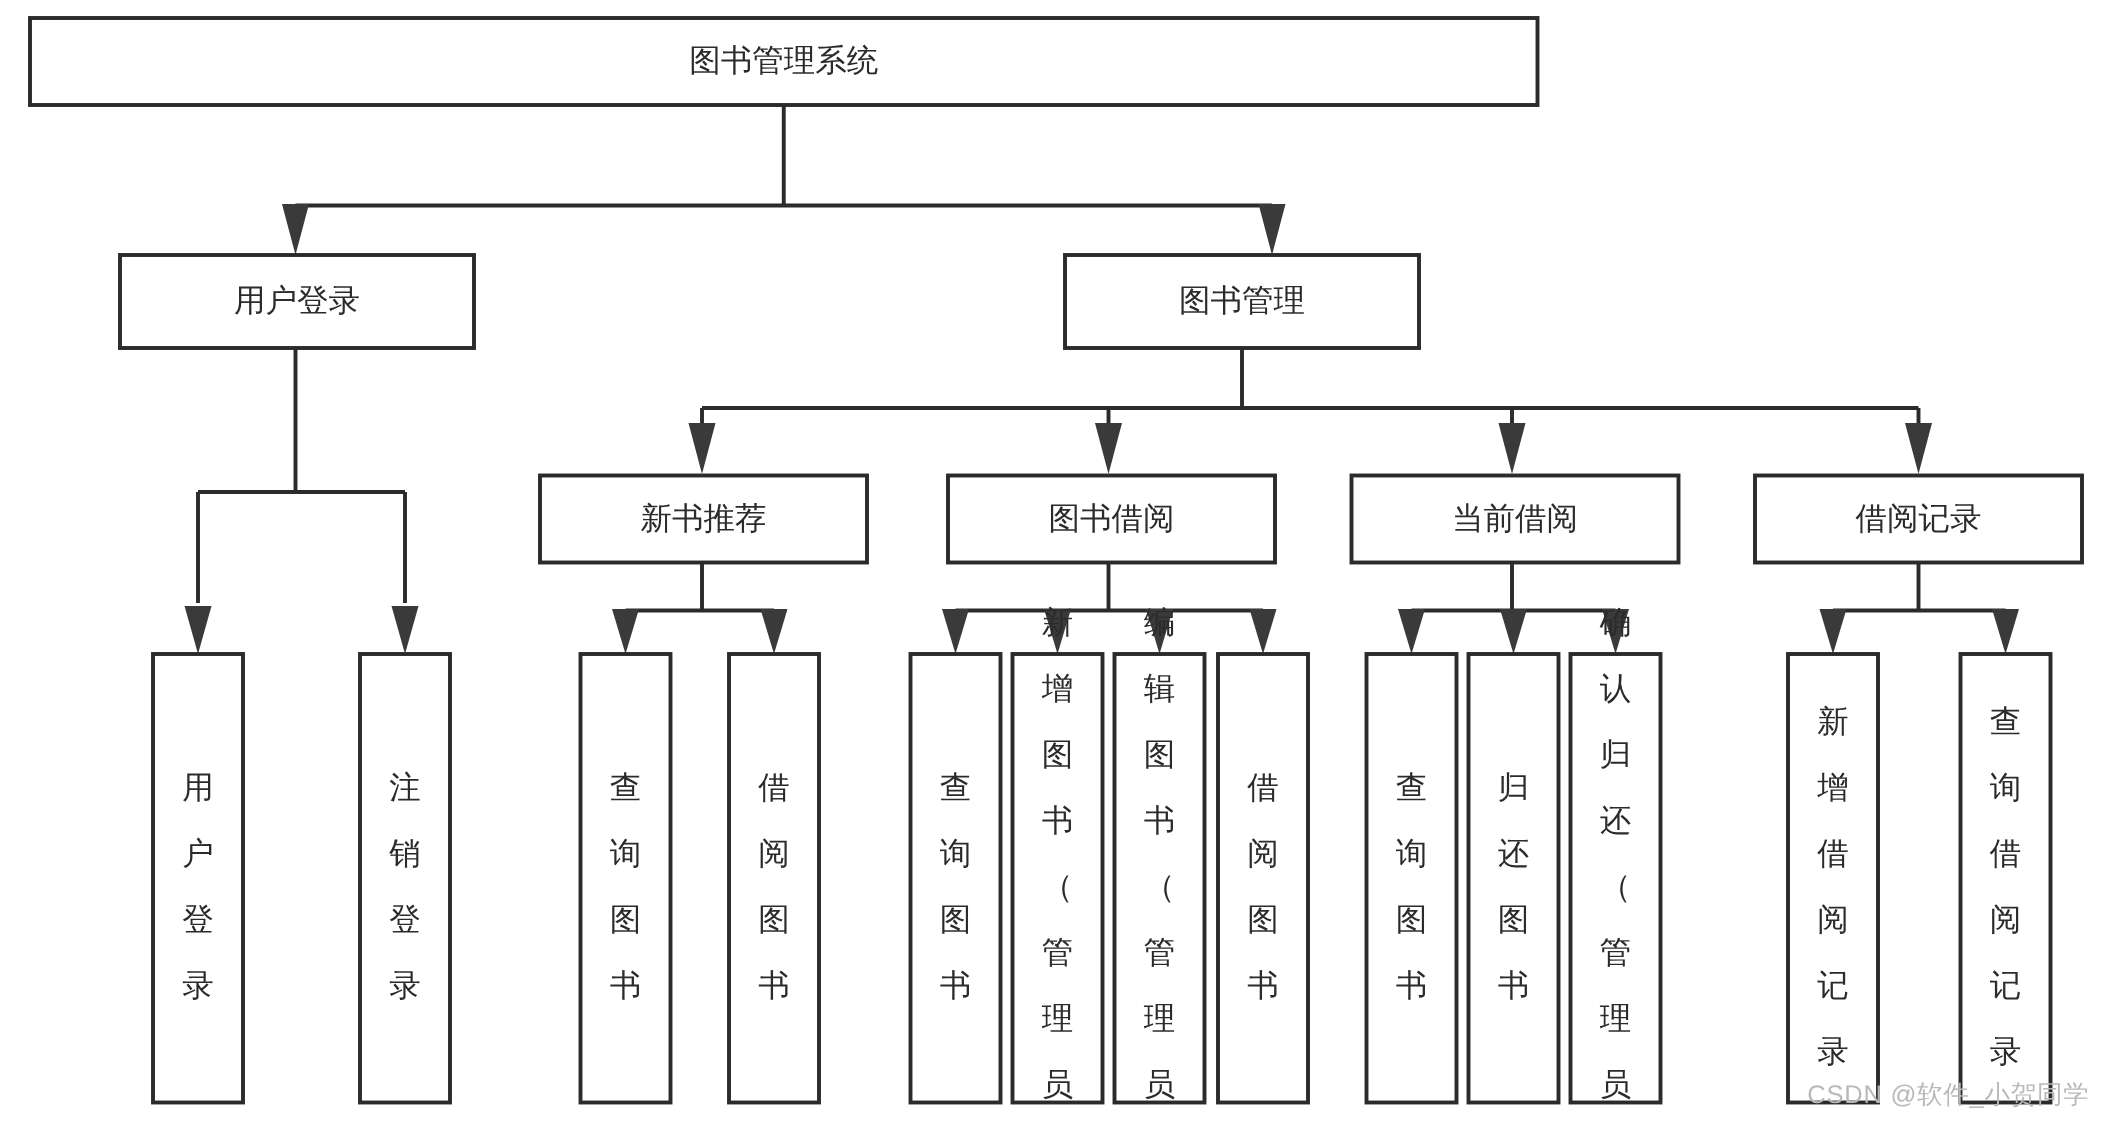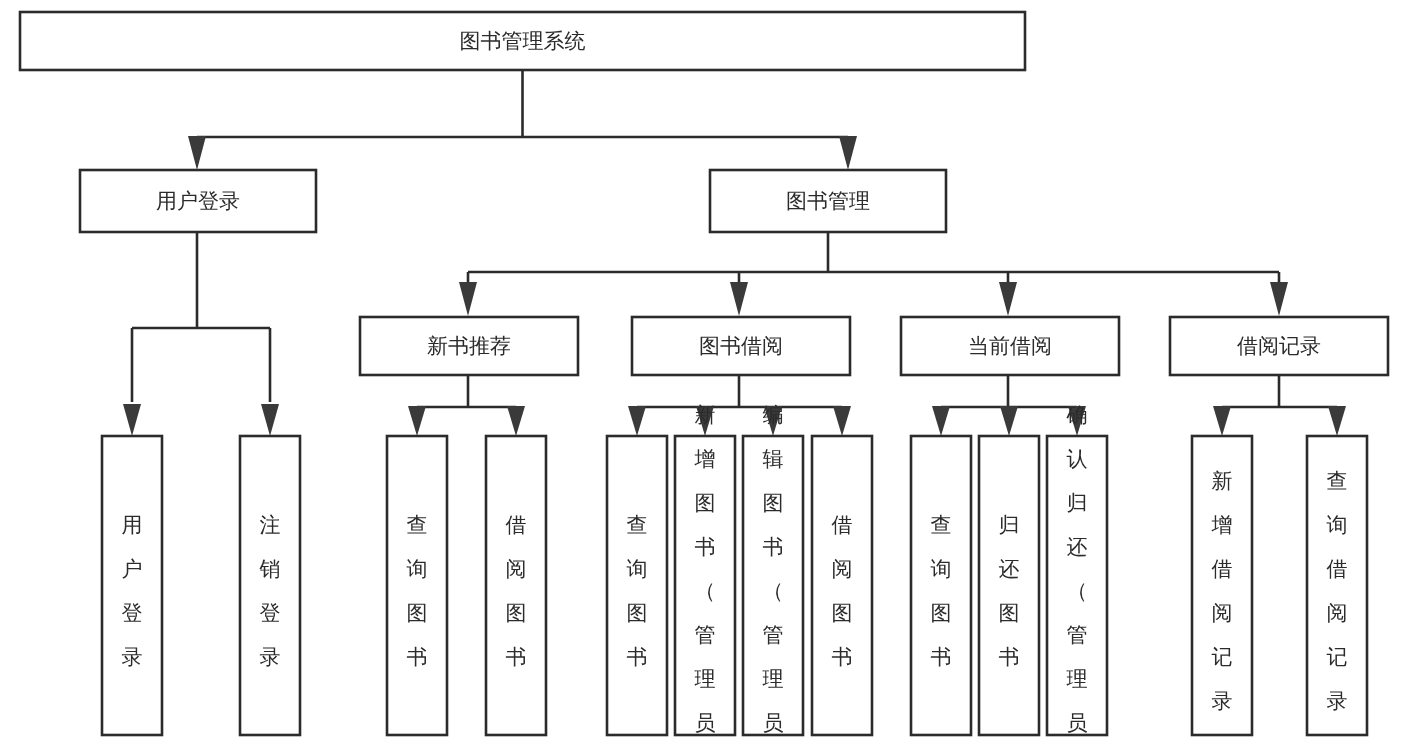"CSDN @软件_小贺同学" div.watermark { html: none -> <div>CSDN @软件_小贺同学</div> }
